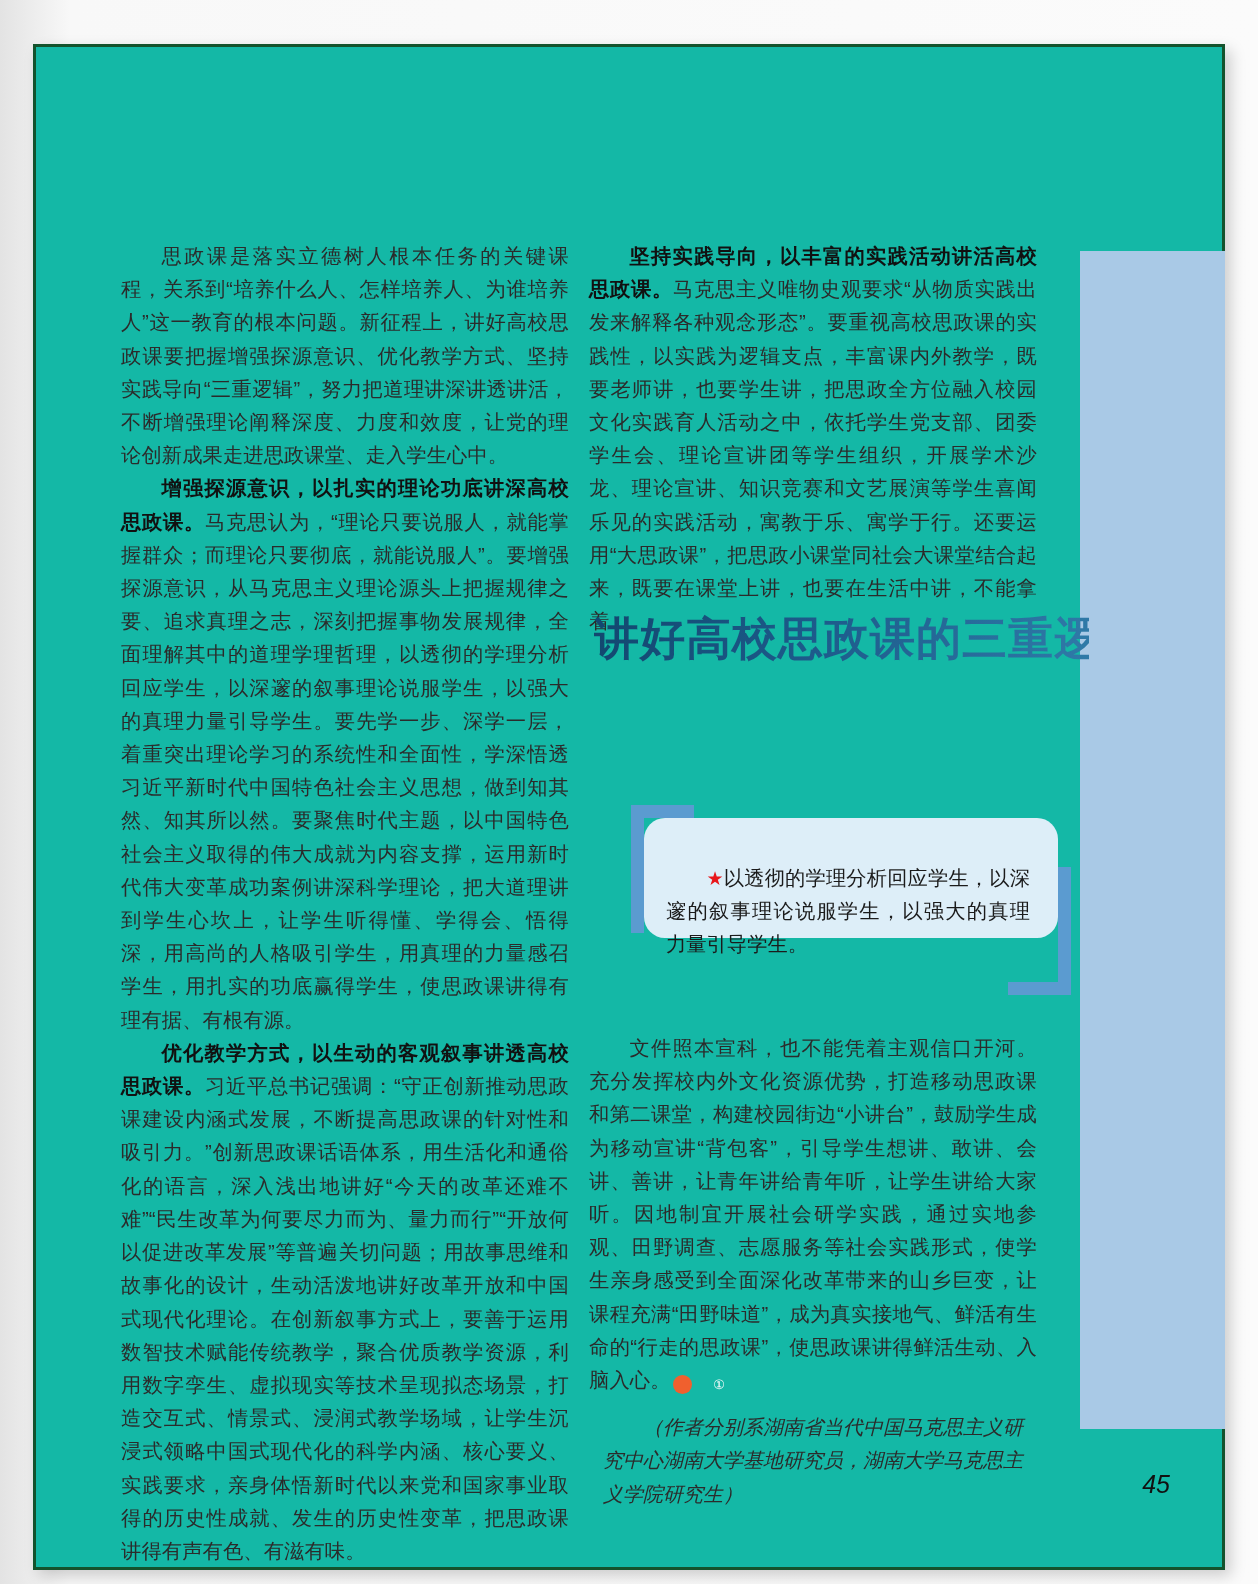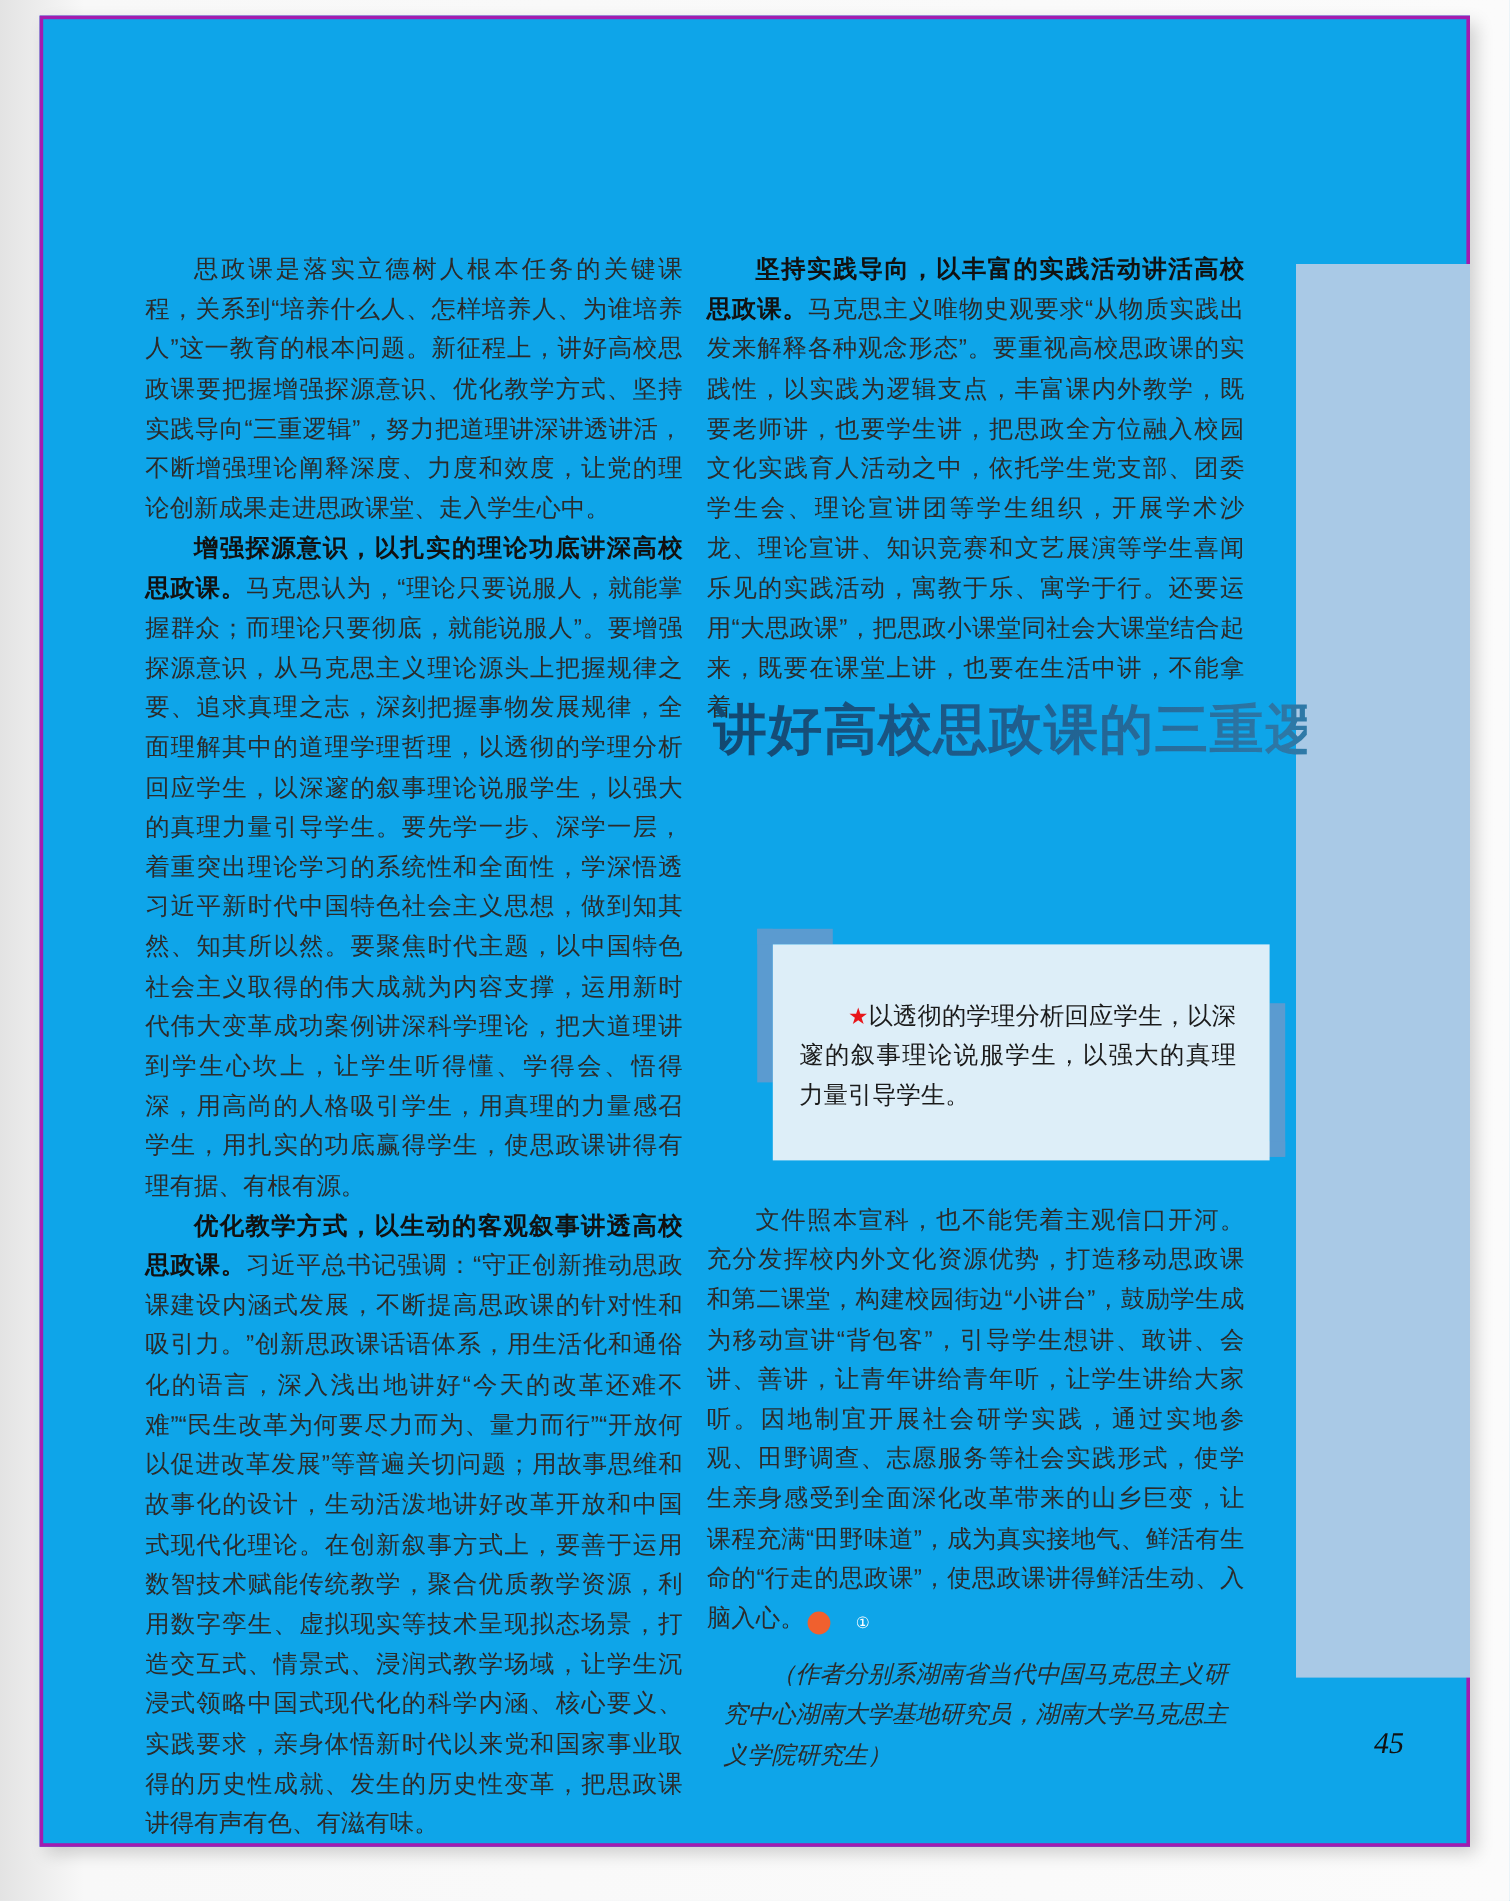"思政课是落实立德树人根本任务的关键课程，关系到“培养什么人、怎样培养人、为谁培养" .page { background: #0ea5e9 -> #14b8a6; border: 3px solid #a21caf -> 3px solid #14532d; top: 13px -> 44px }
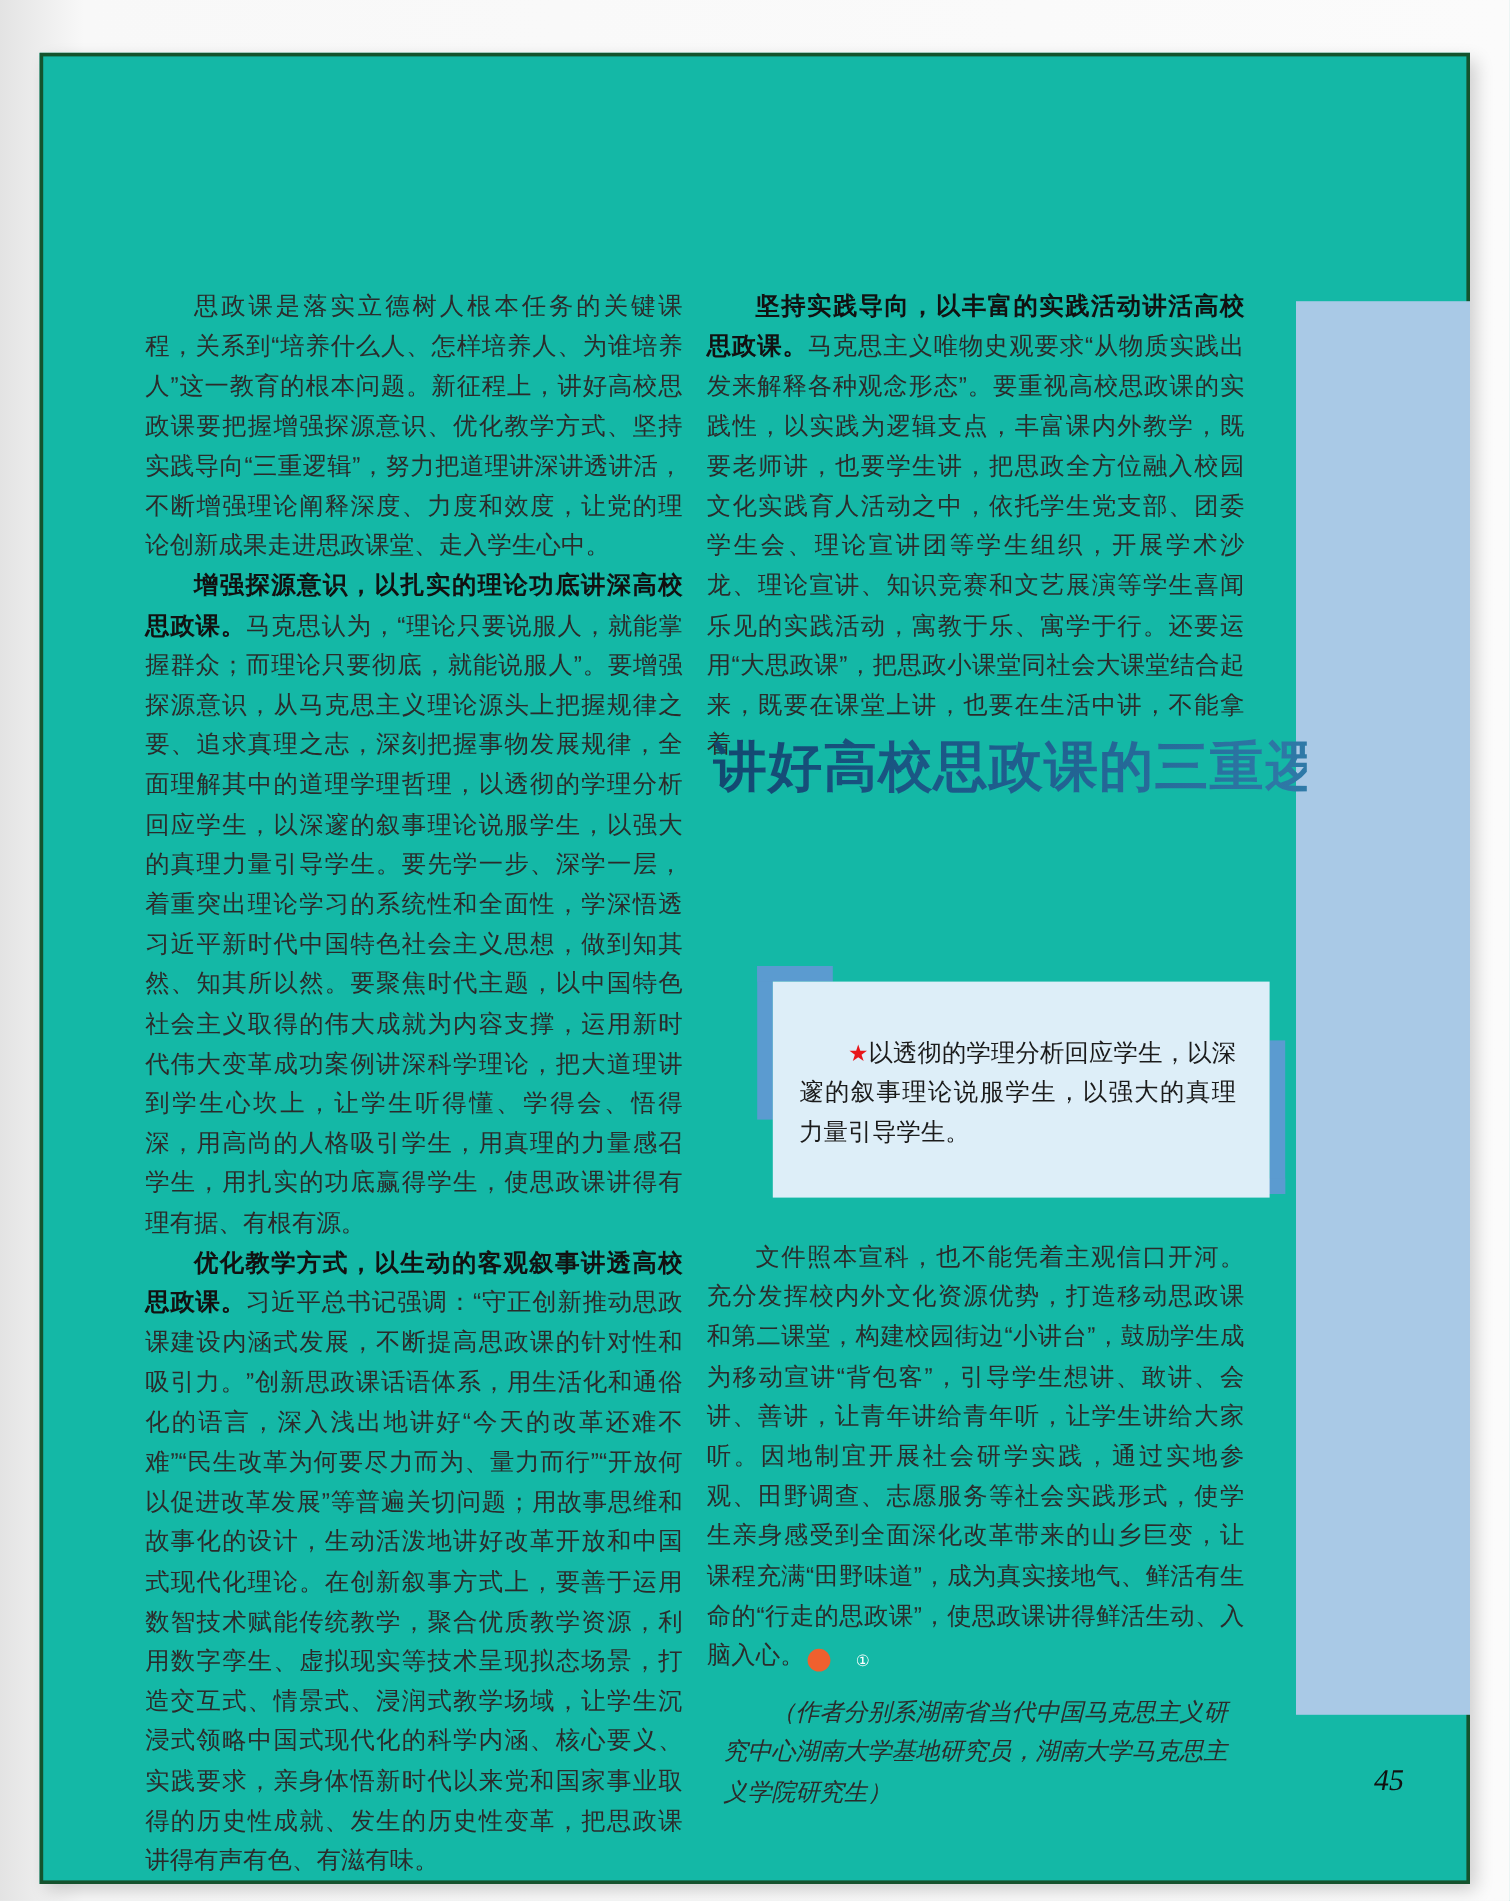"★以透彻的学理分析回应学生，以深邃的叙事理论说服学生，以强大的真理力量引导学生。" .pq-box { border-radius: none -> 21px; height: 180px -> 120px }
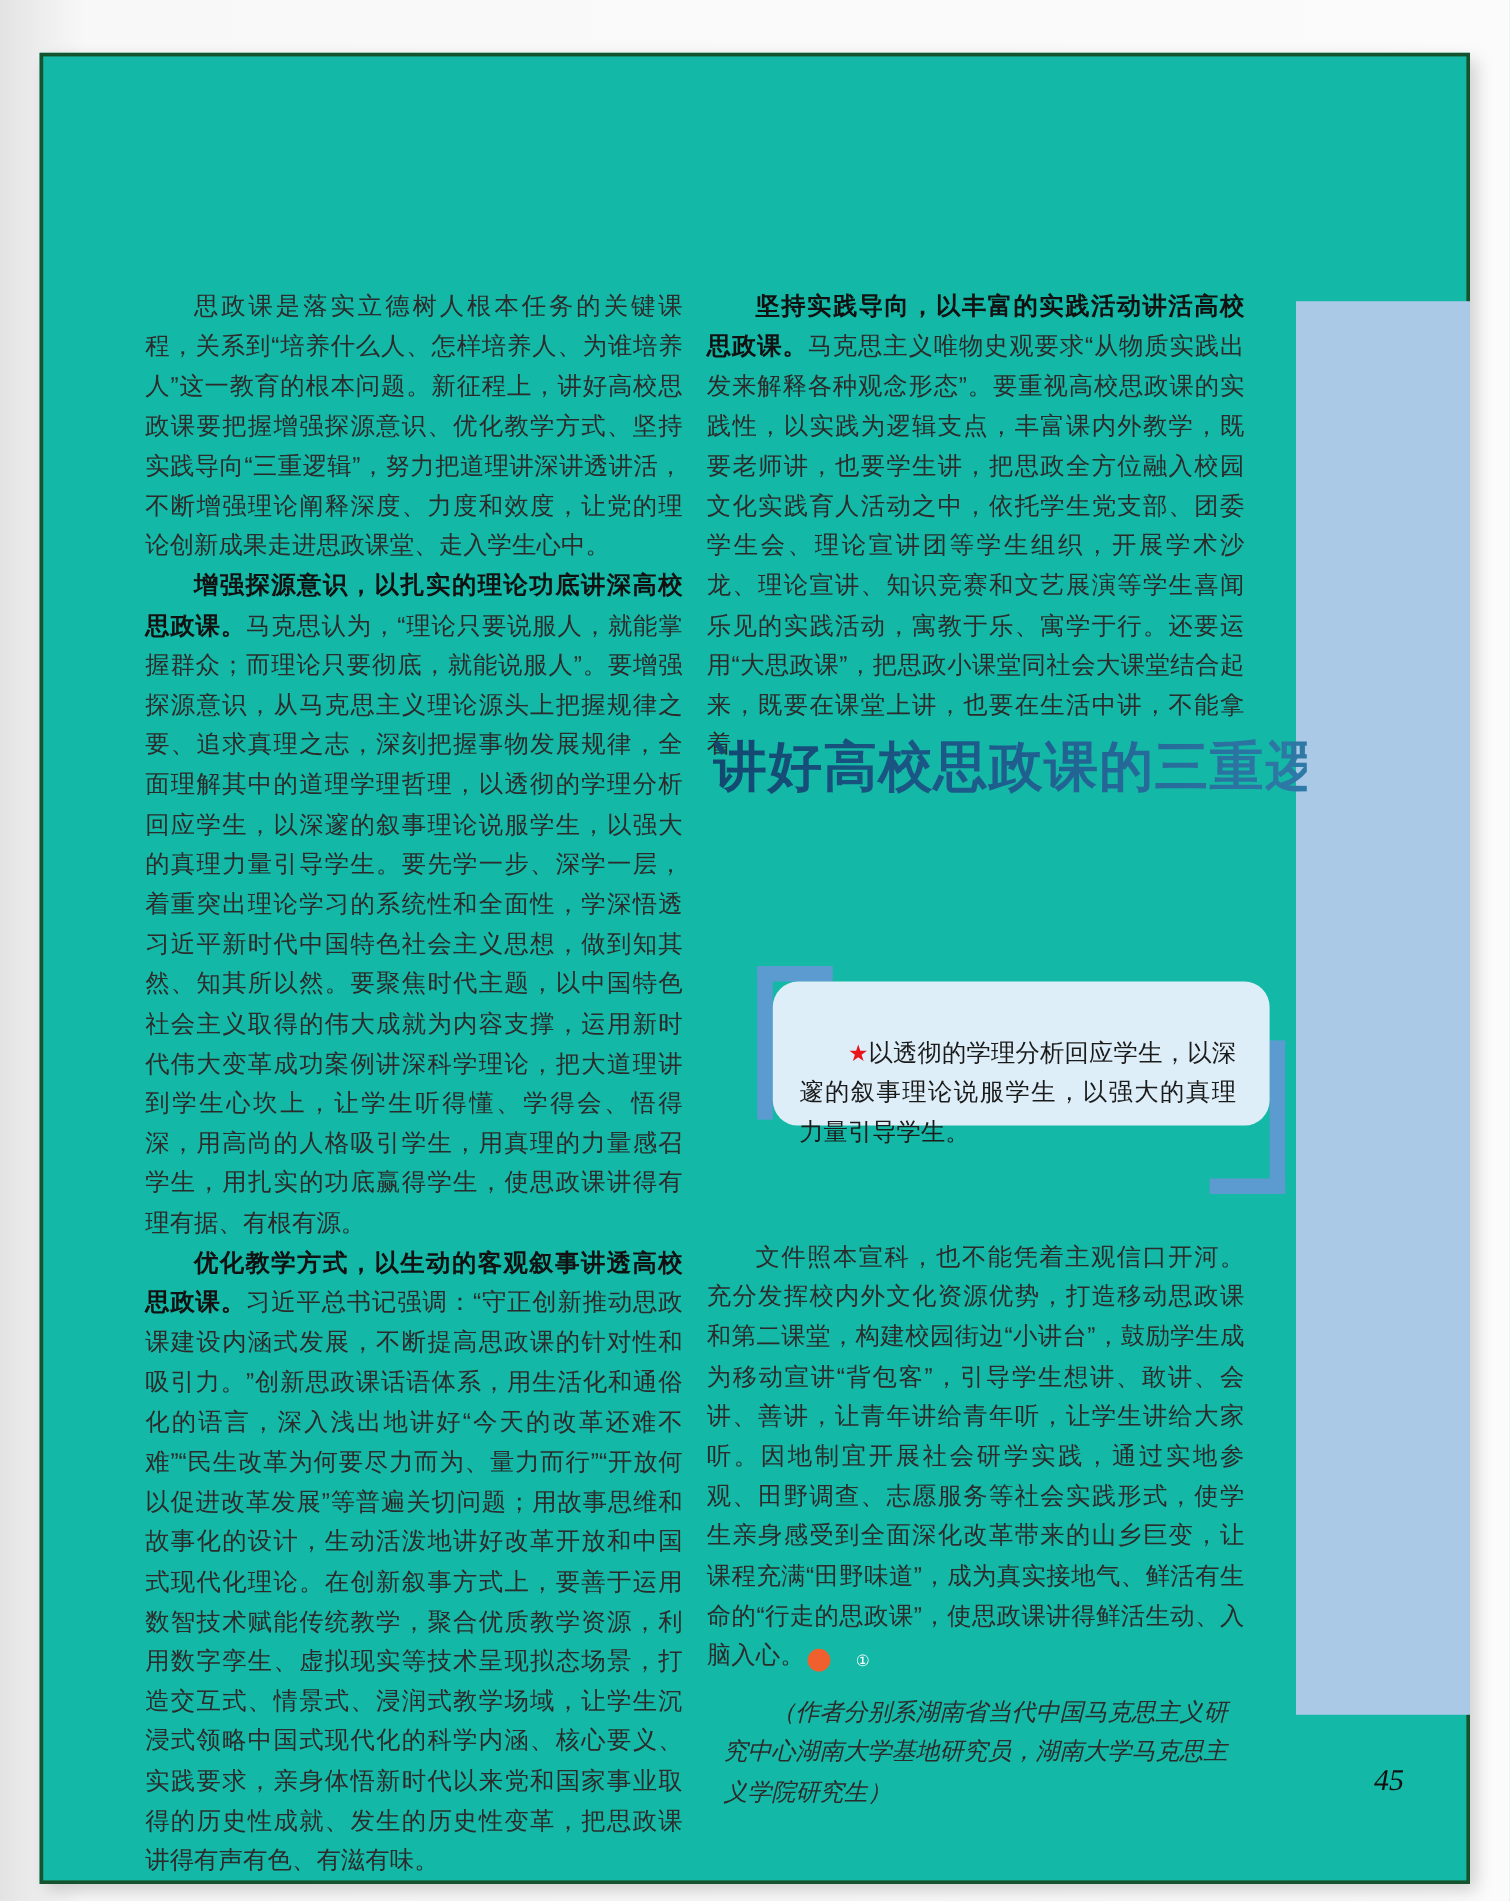"45" .page-number { font-family: Liberation Serif, serif -> Liberation Sans, sans-serif }
